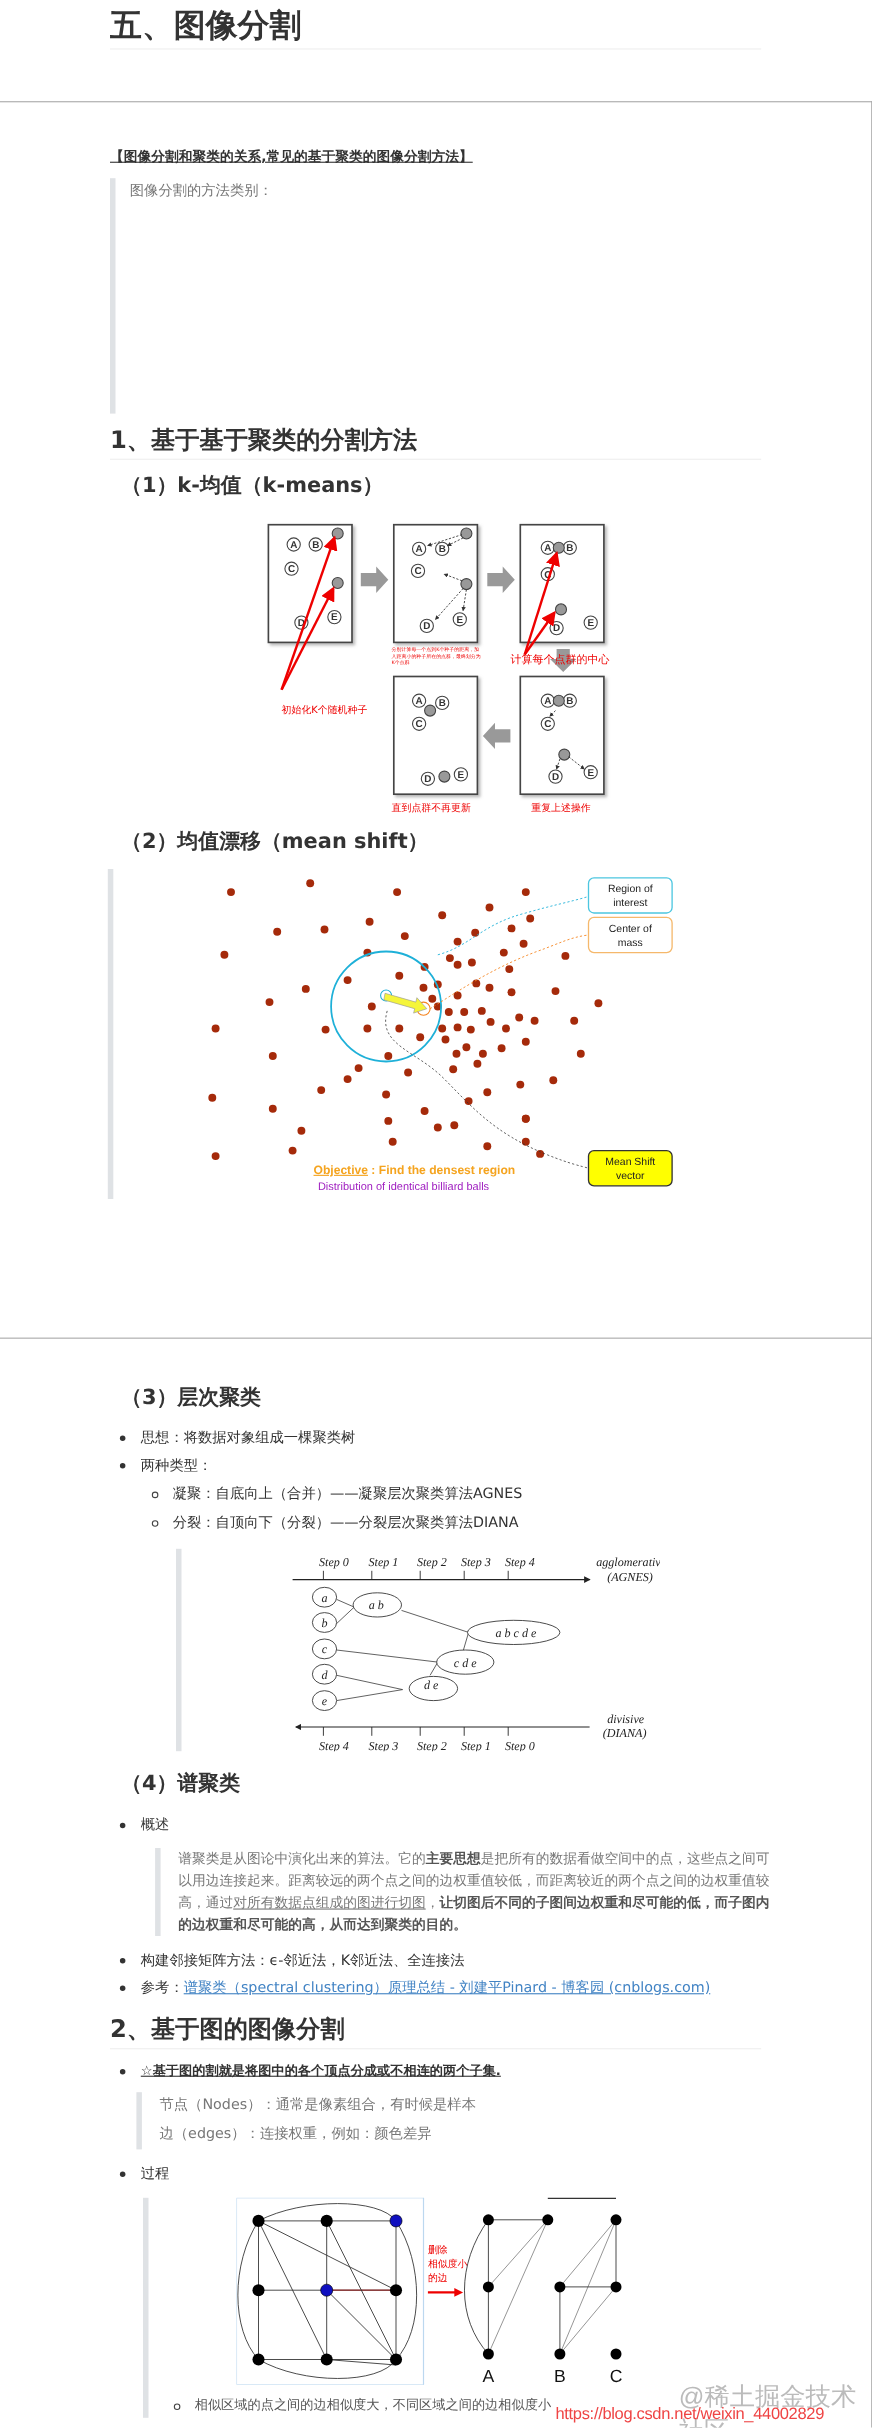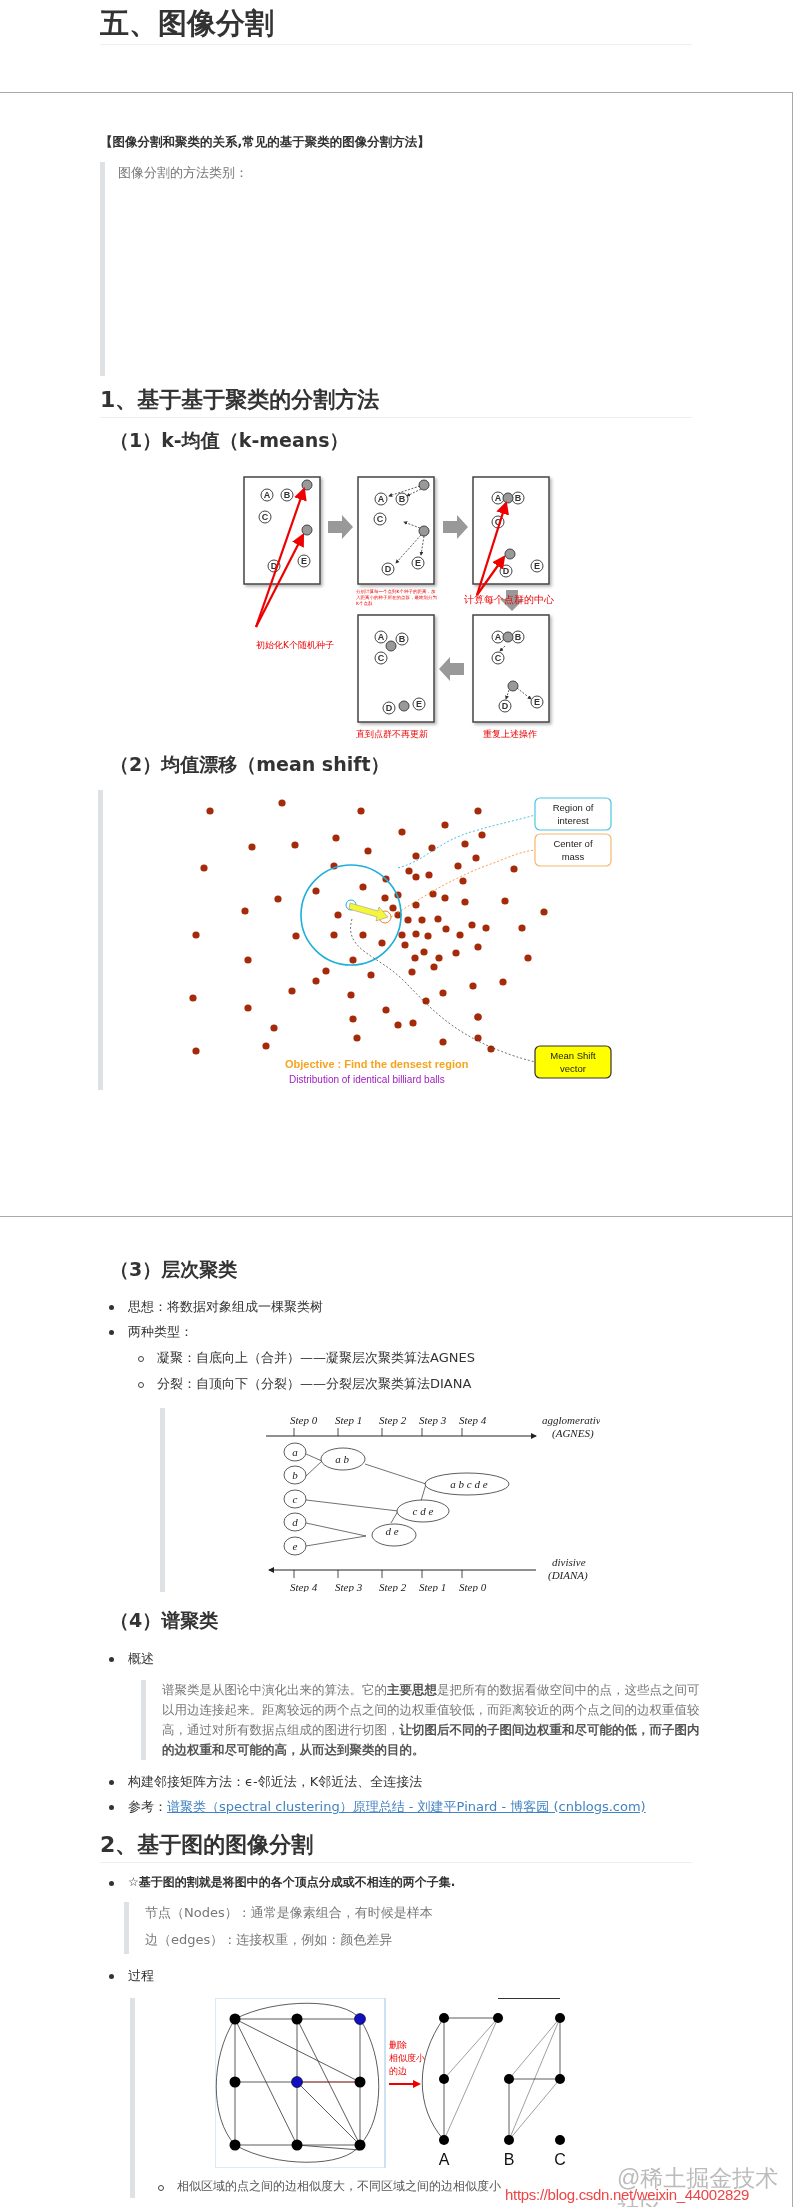"【图像分割和聚类的关系,常见的基于聚类的图像分割方法】" .uline { text-decoration: none -> underline }
